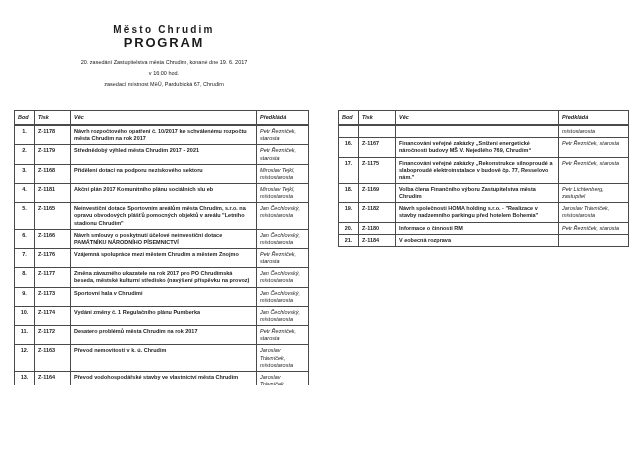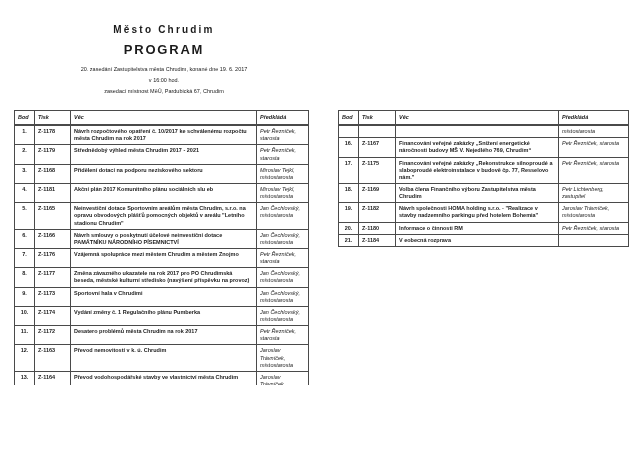"PROGRAM" .program-title { margin-top: 7px -> none }
